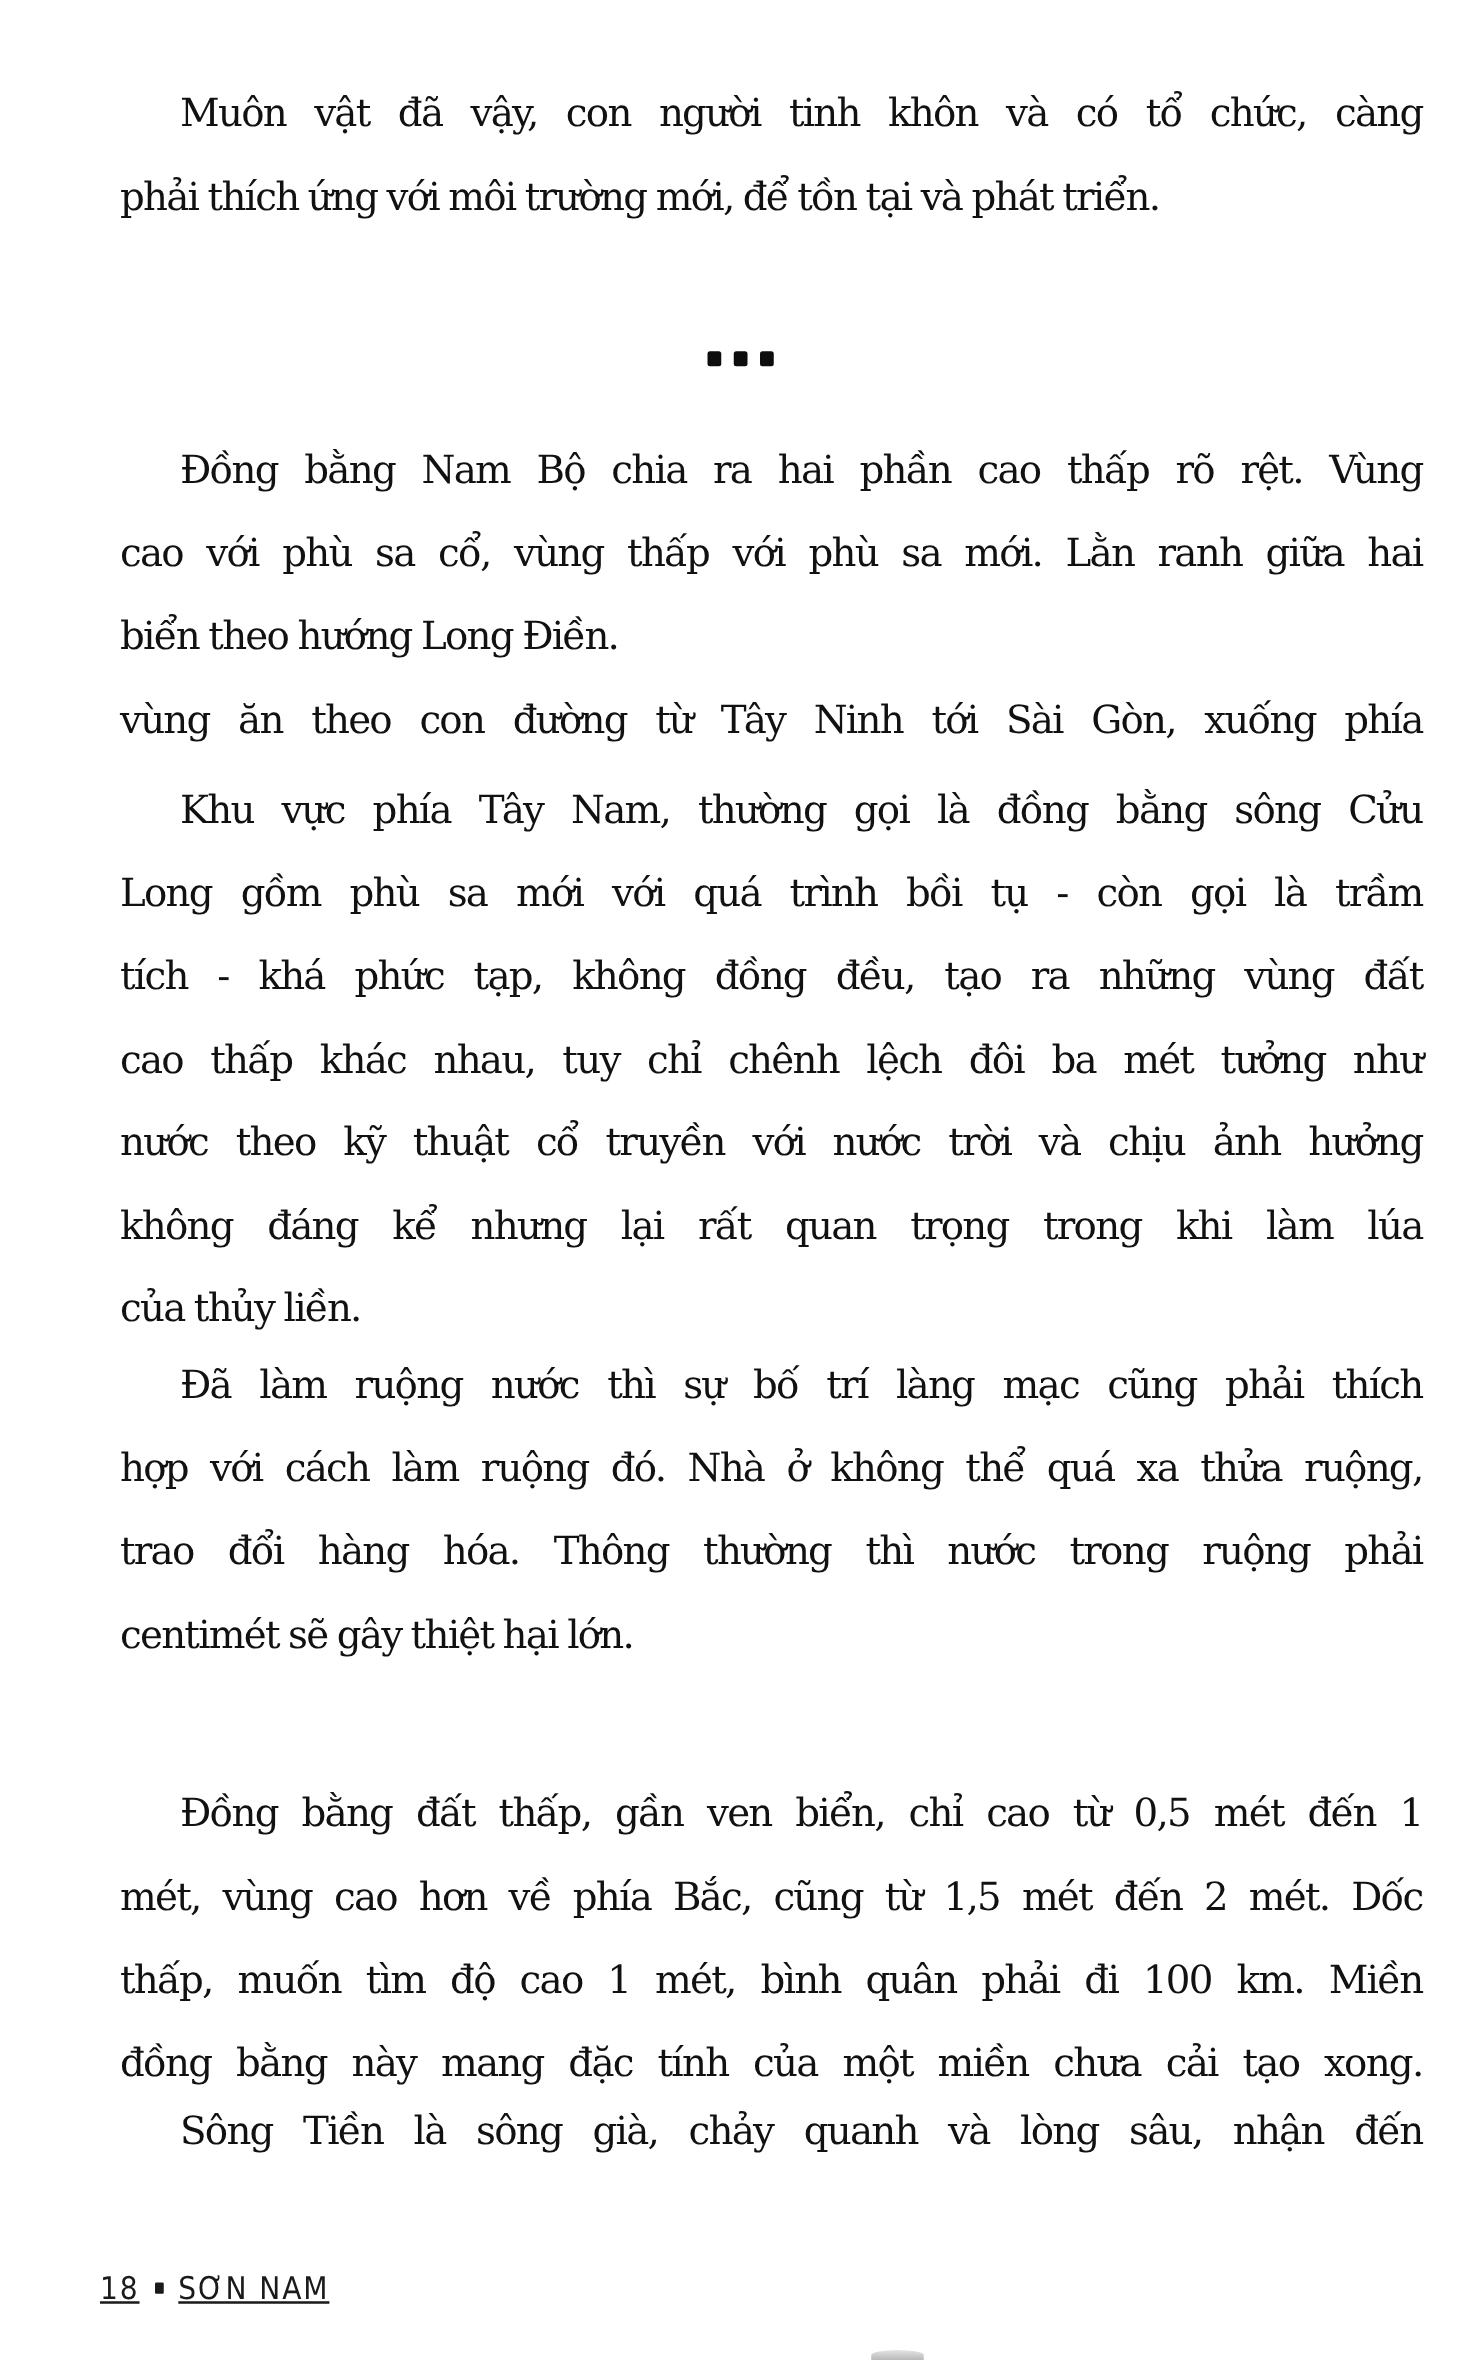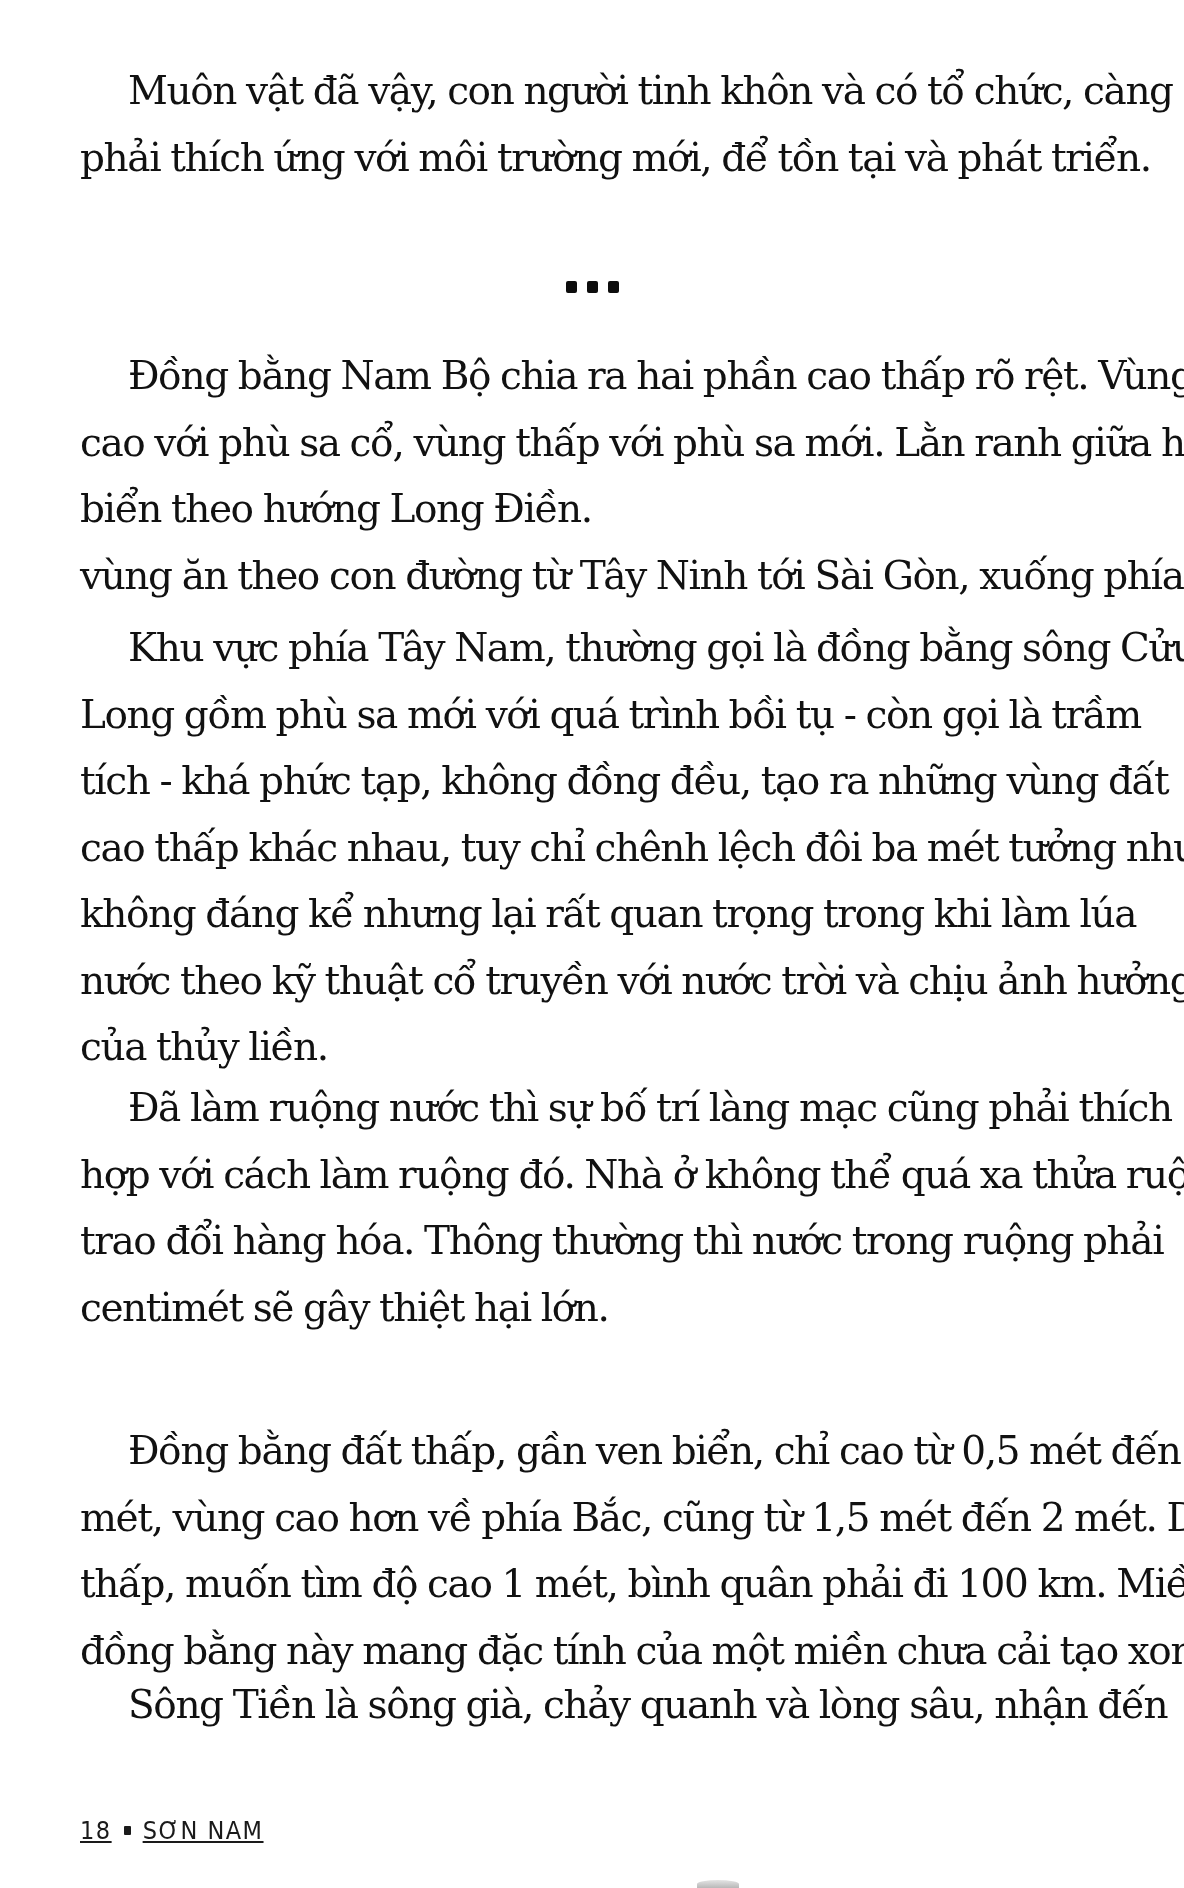"Muôn vật đã vậy, con" .text-block { font-size: 39px -> 31px; left: 80px -> 96px }
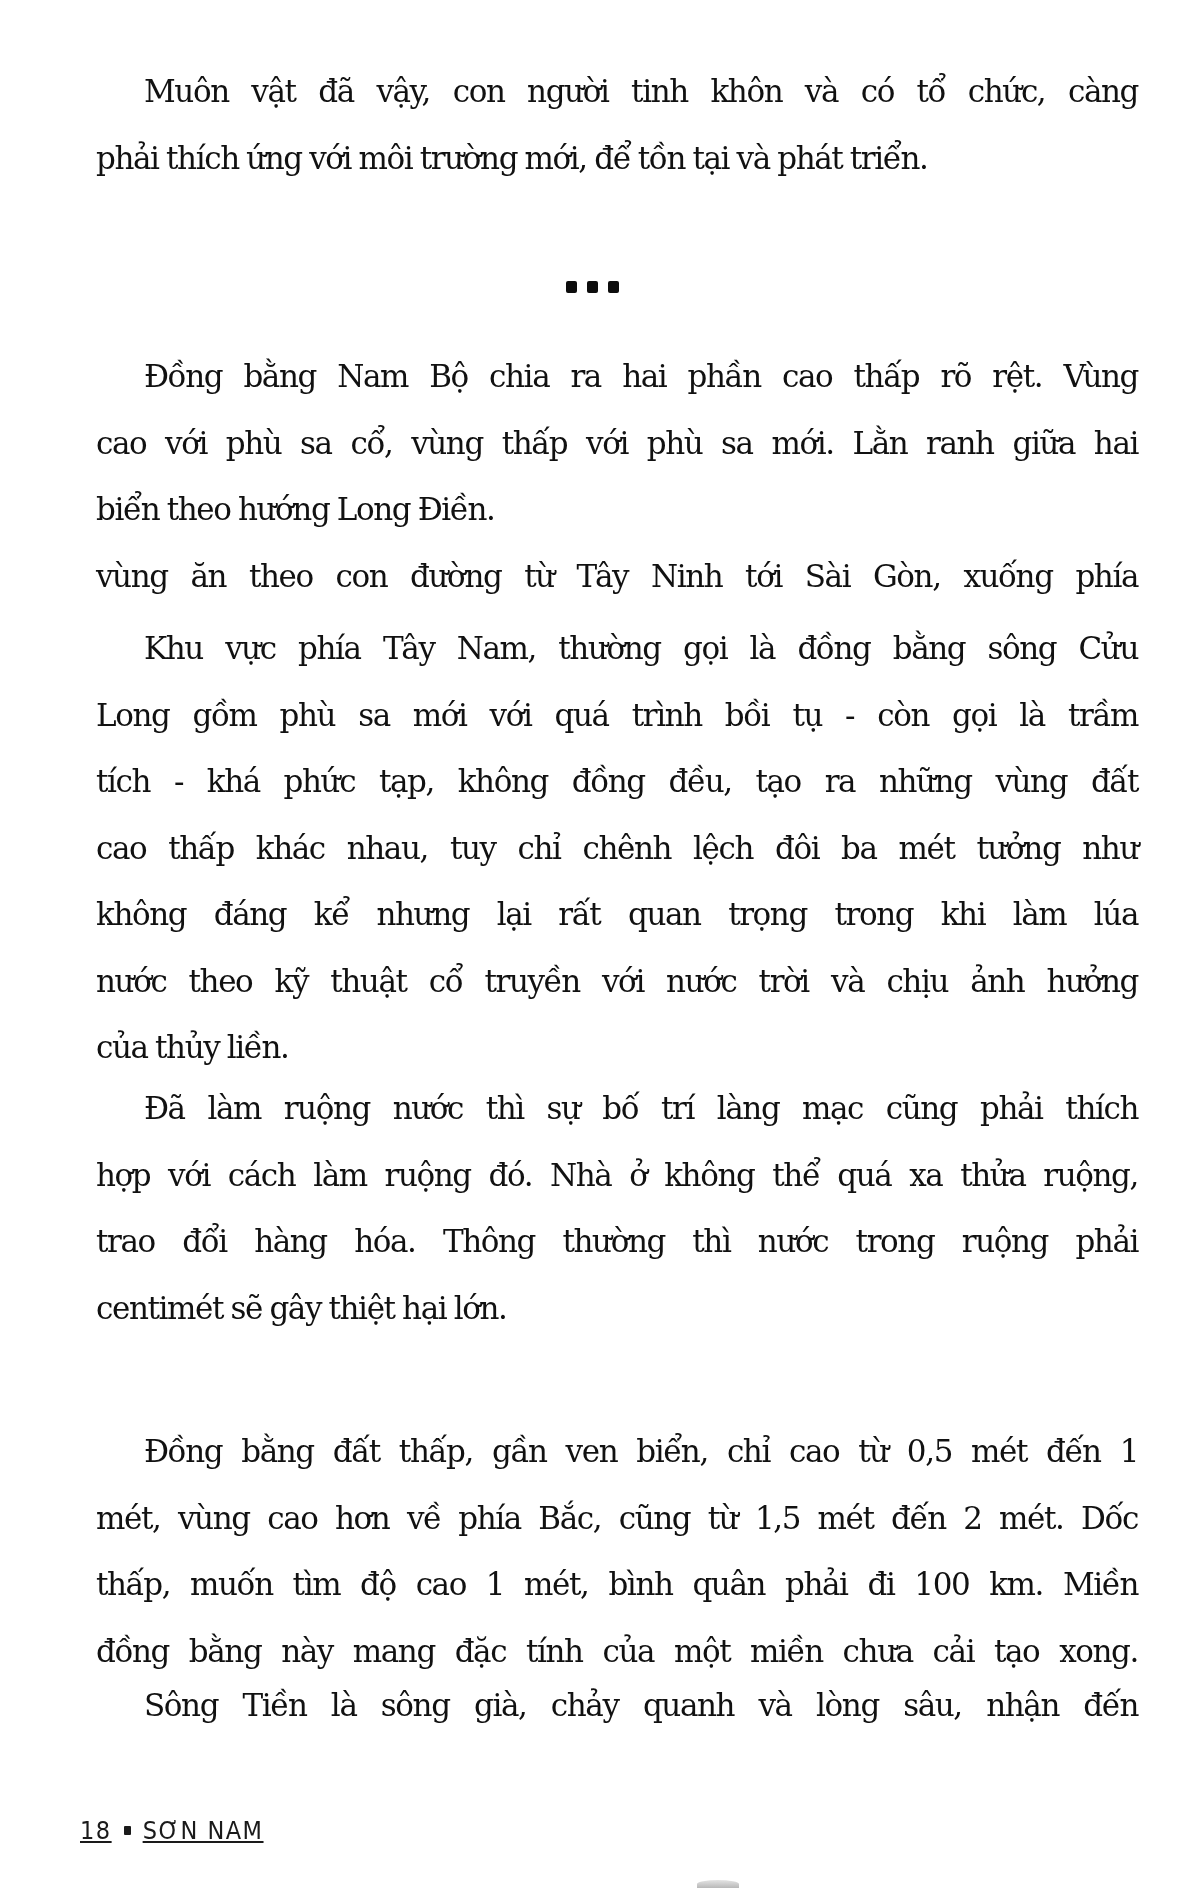"không đáng kể nhưng lại" span.line { order: before "nước theo kỹ thuật cổ" -> after "nước theo kỹ thuật cổ" }
